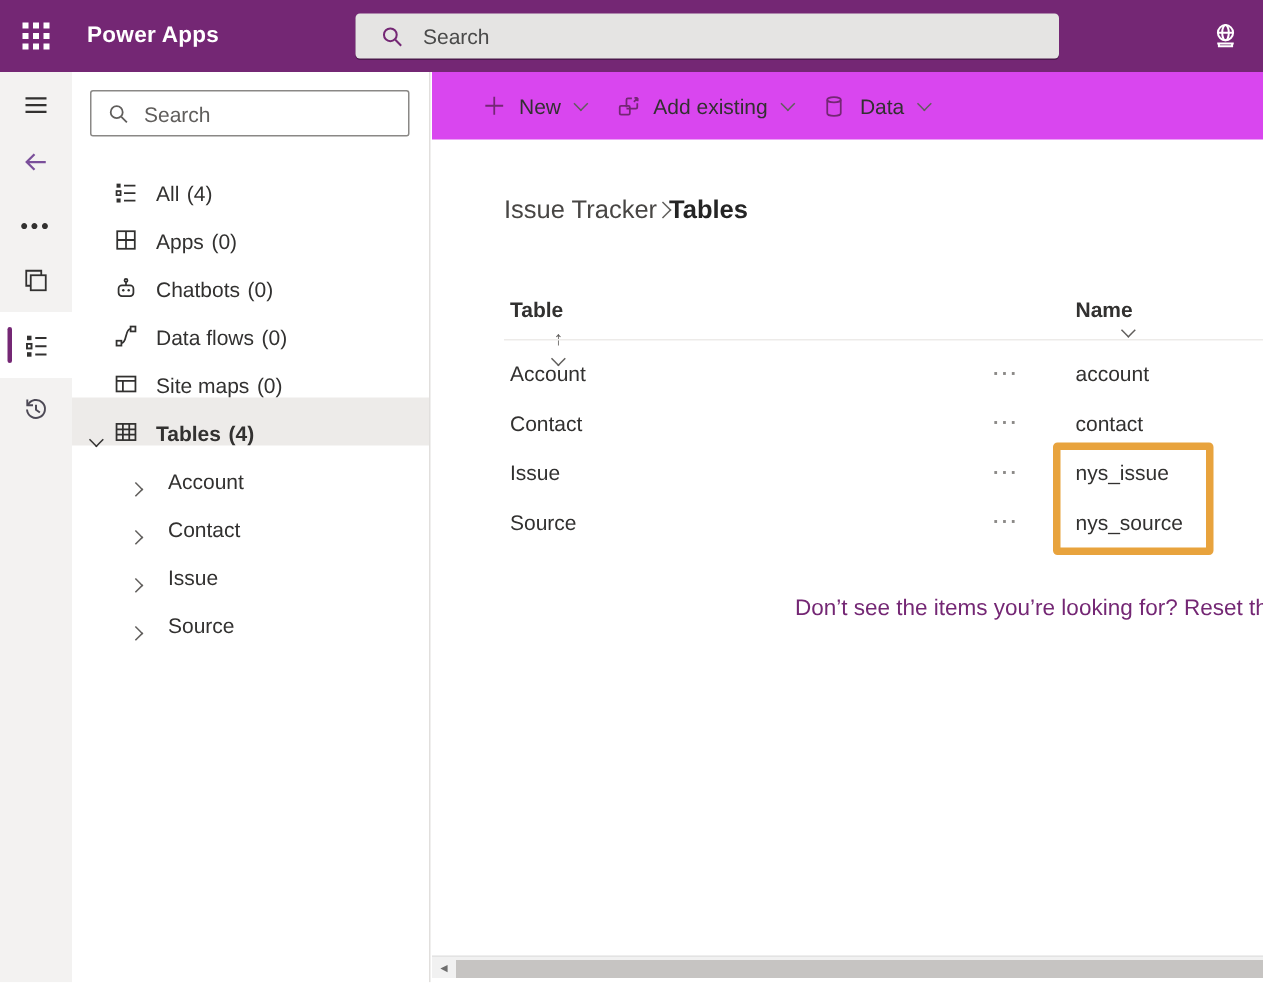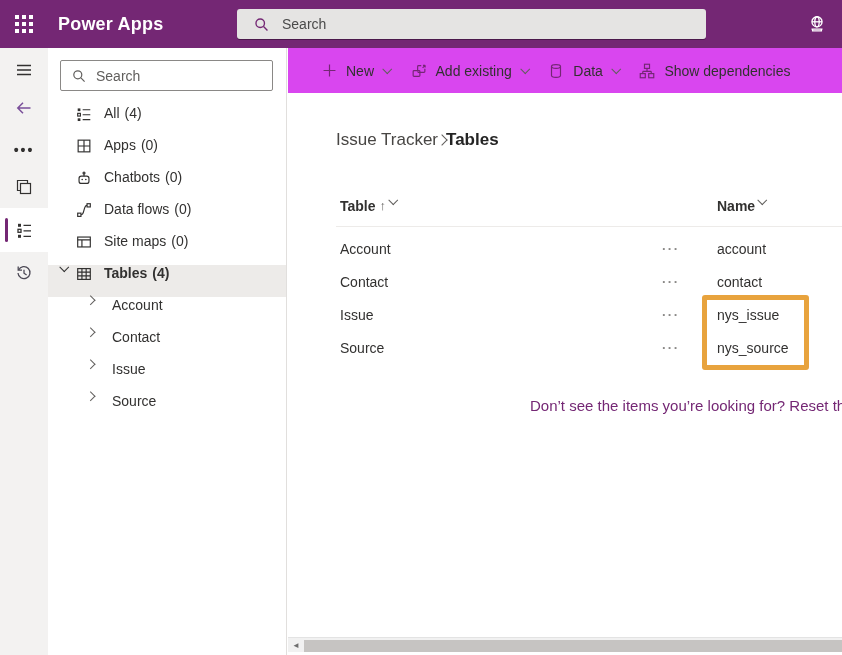"Power Apps" .app-title { font-size: 18px -> 15px }
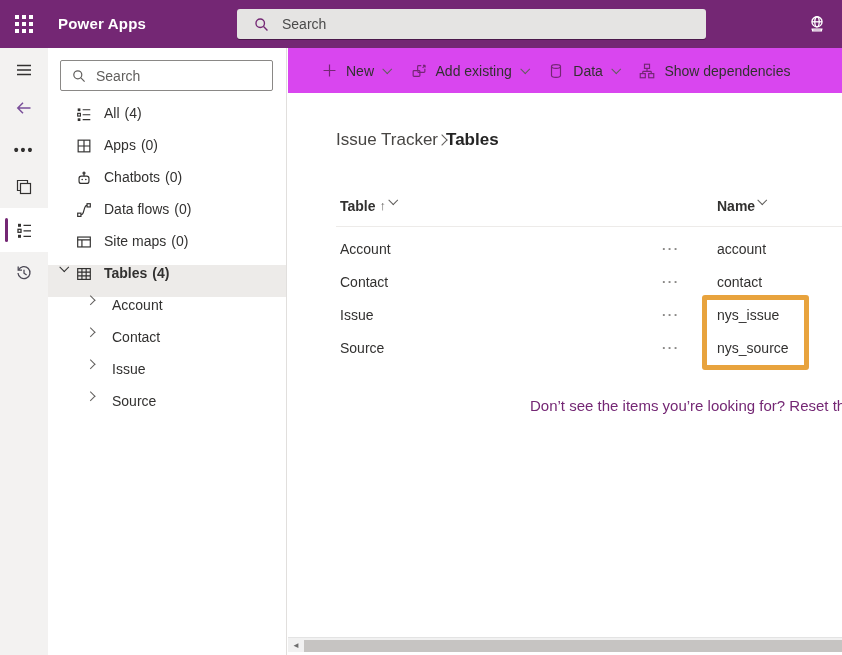"Show dependencies" div.tb-btn { html: <div> <svg> <rect></rect> <rect></rect> <rect></rect> <path></path> </svg> <span>Show dependencies</span> </div> -> none }
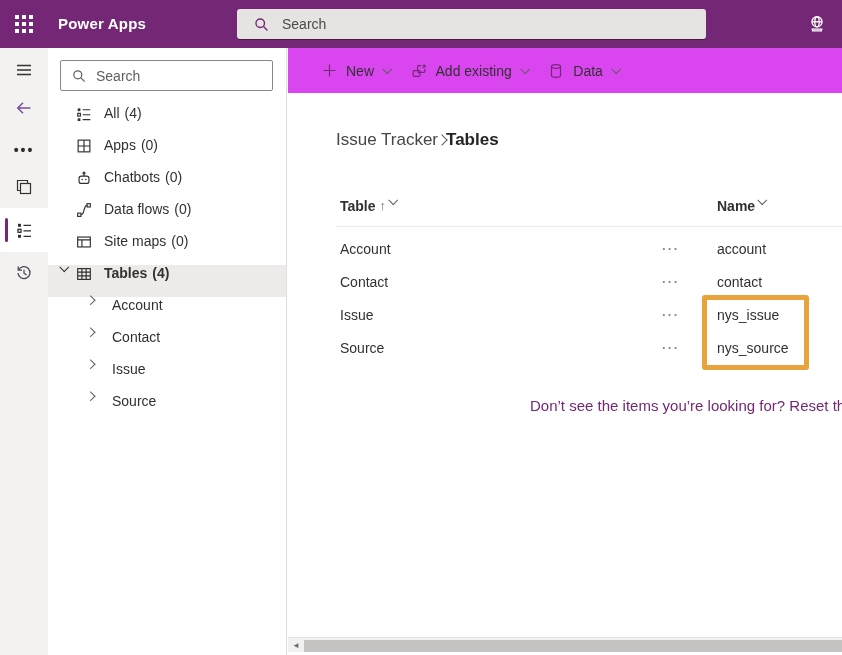"All" .nav-row { align-items: flex-start -> flex-end }
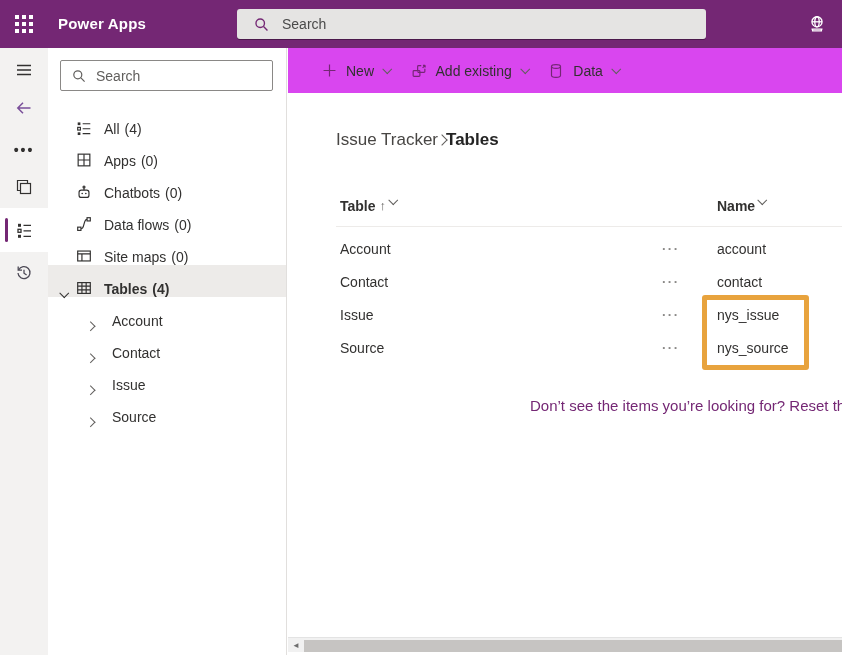"Table" .grid-head { align-items: flex-start -> flex-end; flex-direction: none -> column }
